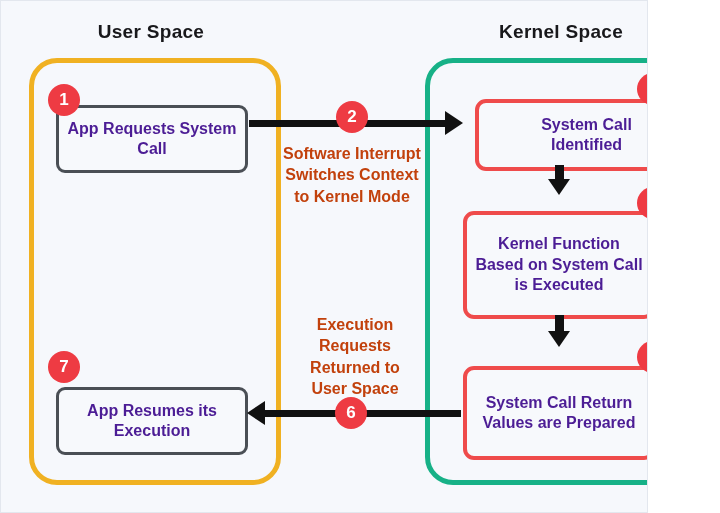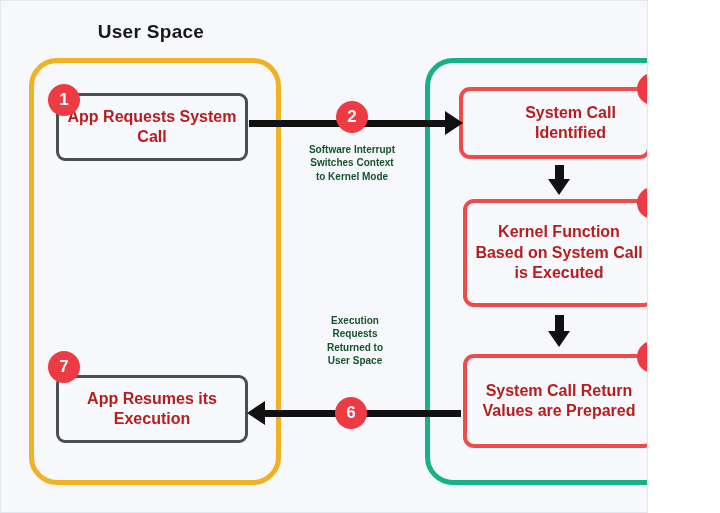"Kernel Space" div.space-title { html: none -> <div>Kernel Space</div> }
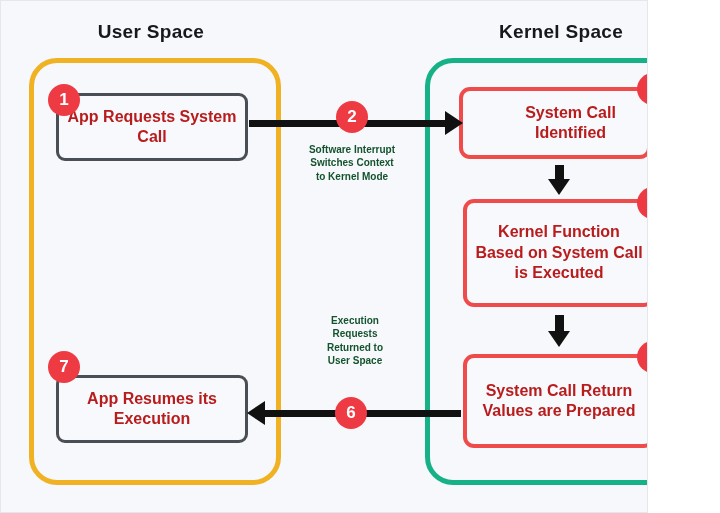"App Requests System Call" .step-box { color: #b91c1c -> #4c1d95; margin-top: none -> 12px }
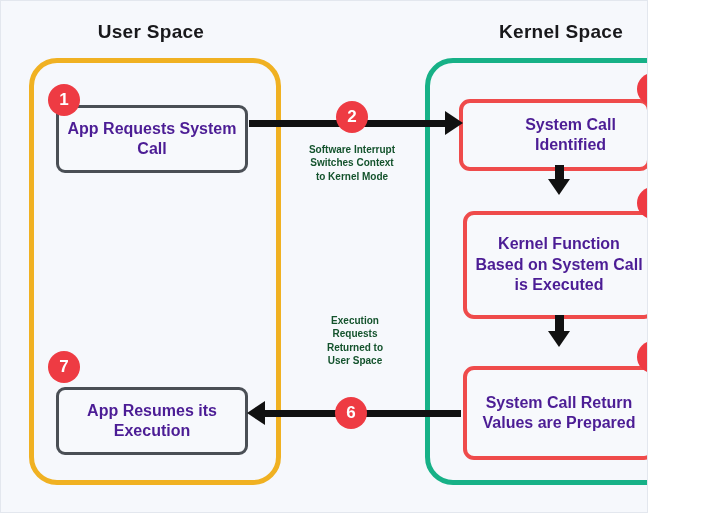"System Call Identified" #box-3 { left: 458px -> 474px }
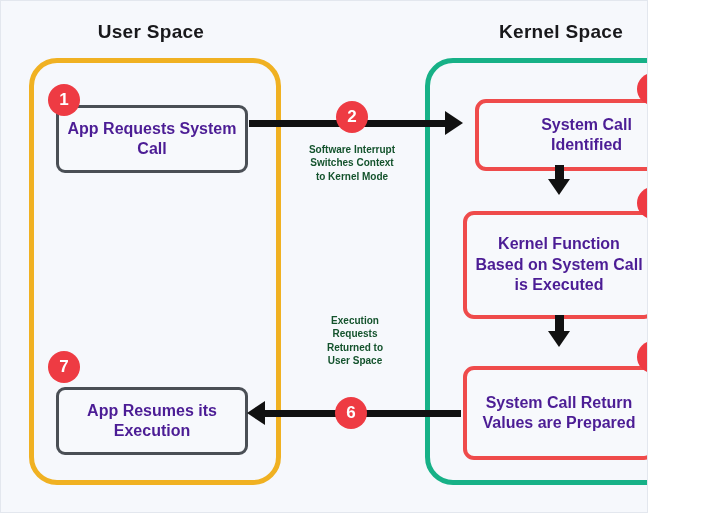"Software Interrupt" .edge-caption { color: #14532d -> #c2410c; font-size: 10px -> 16px }
